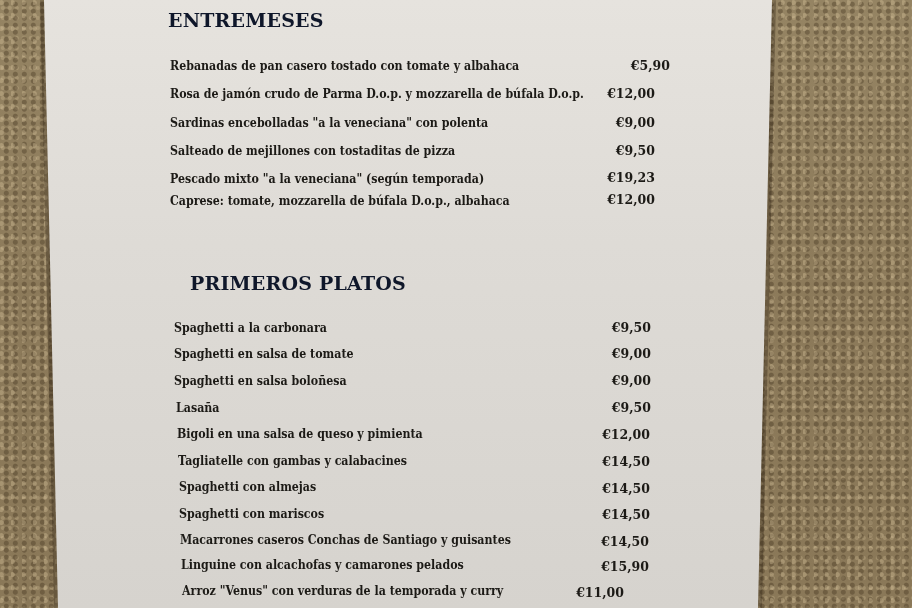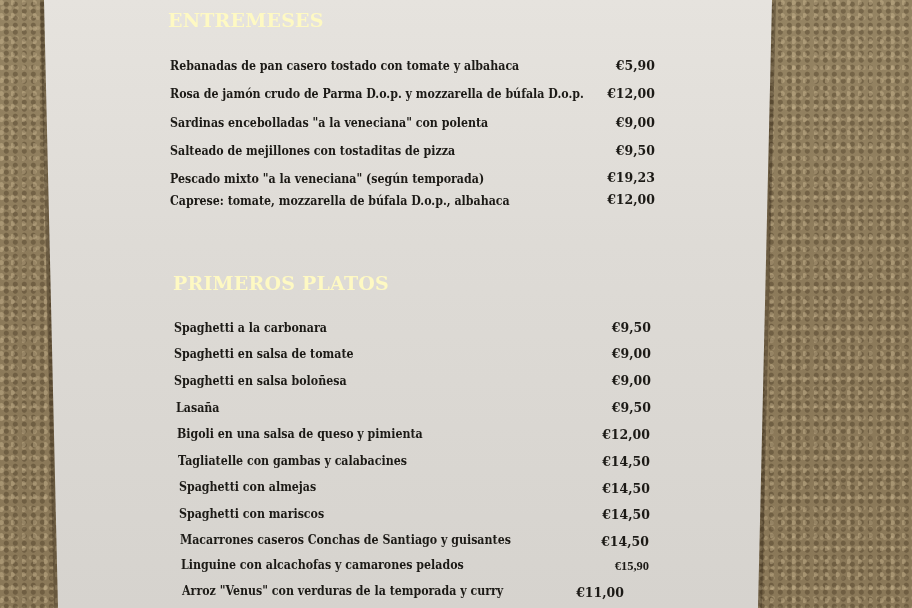"ENTREMESES" .section-title { color: #fef9c3 -> #0f172a }
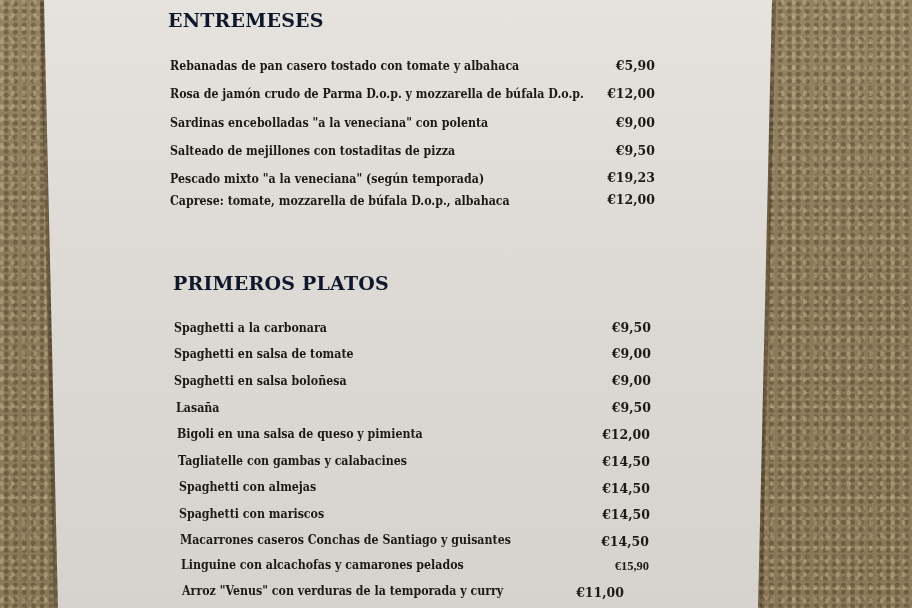"€5,90" div.price { left: 585px -> 600px }
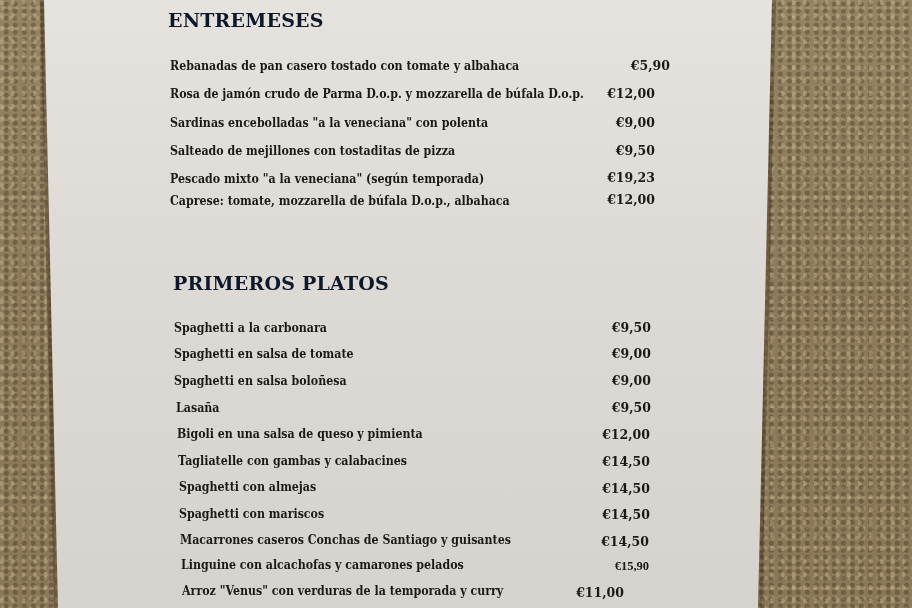"PRIMEROS PLATOS" div.section-title { left: 173px -> 190px }
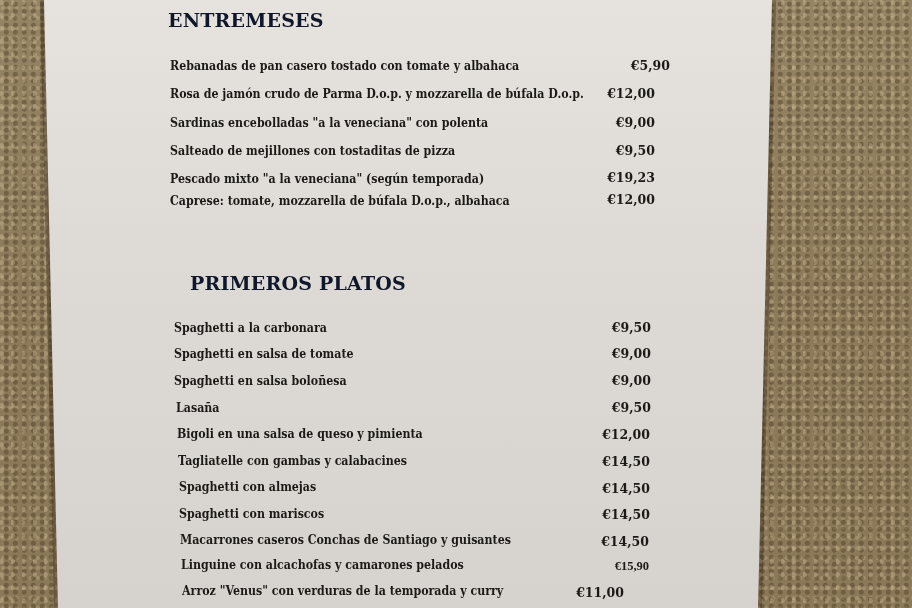"€15,90" div.price { font-family: Liberation Serif, serif -> none }
